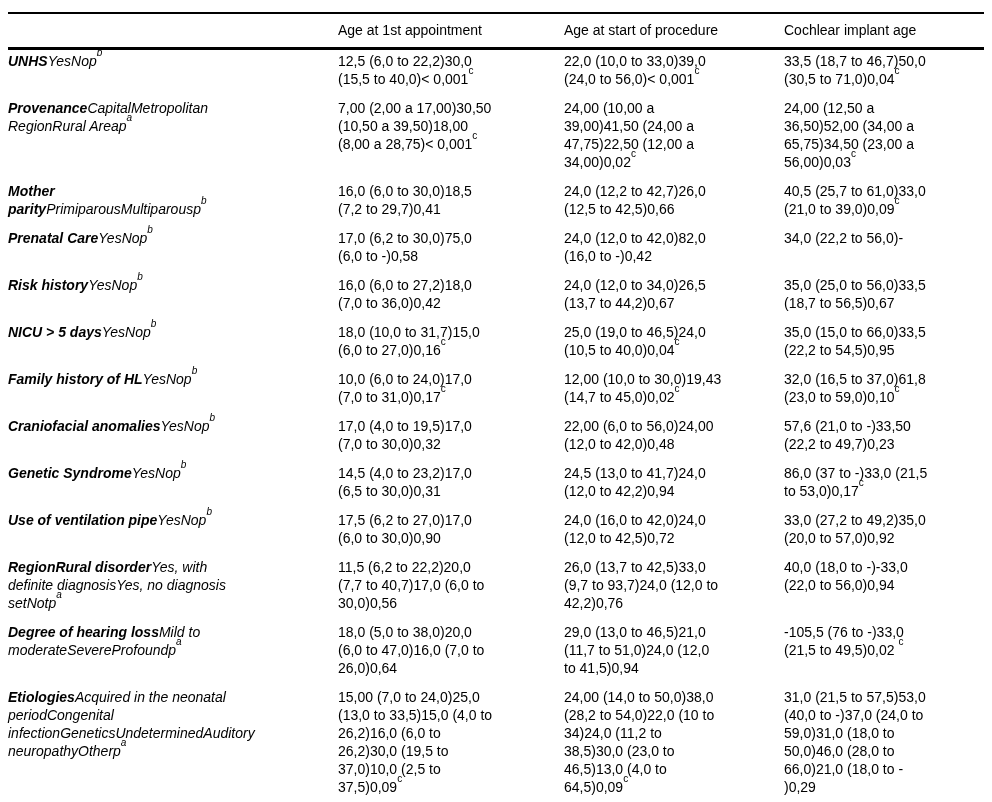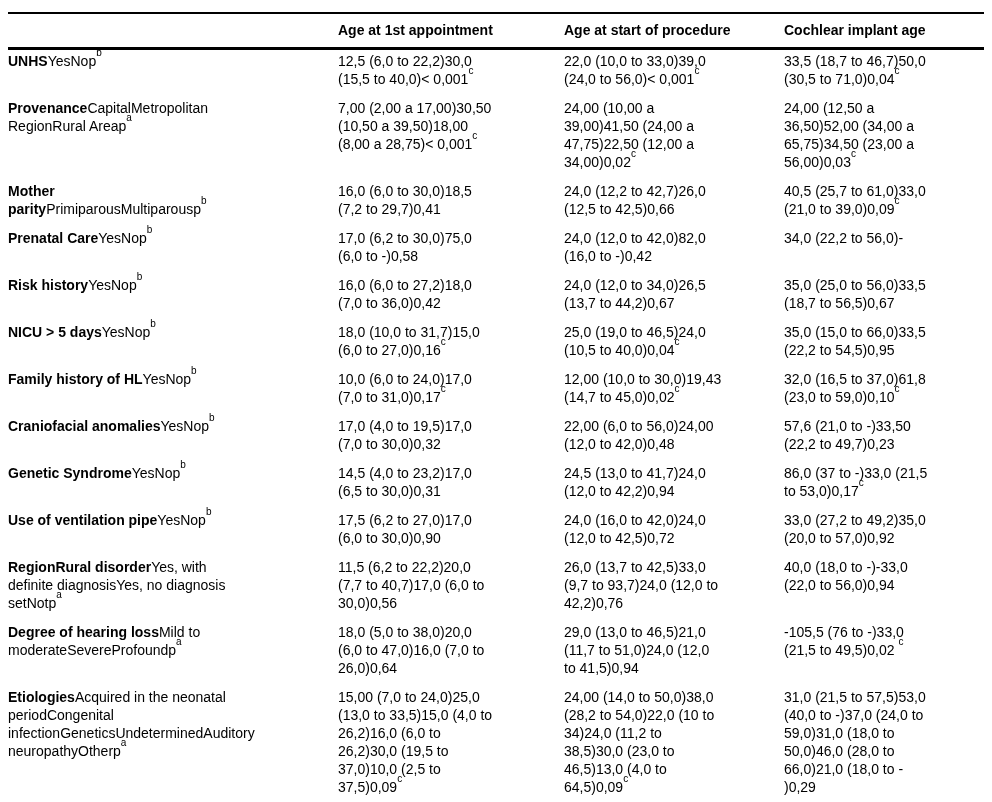"Age at 1st appointment" table.stats thead th { font-weight: 700 -> 400 }
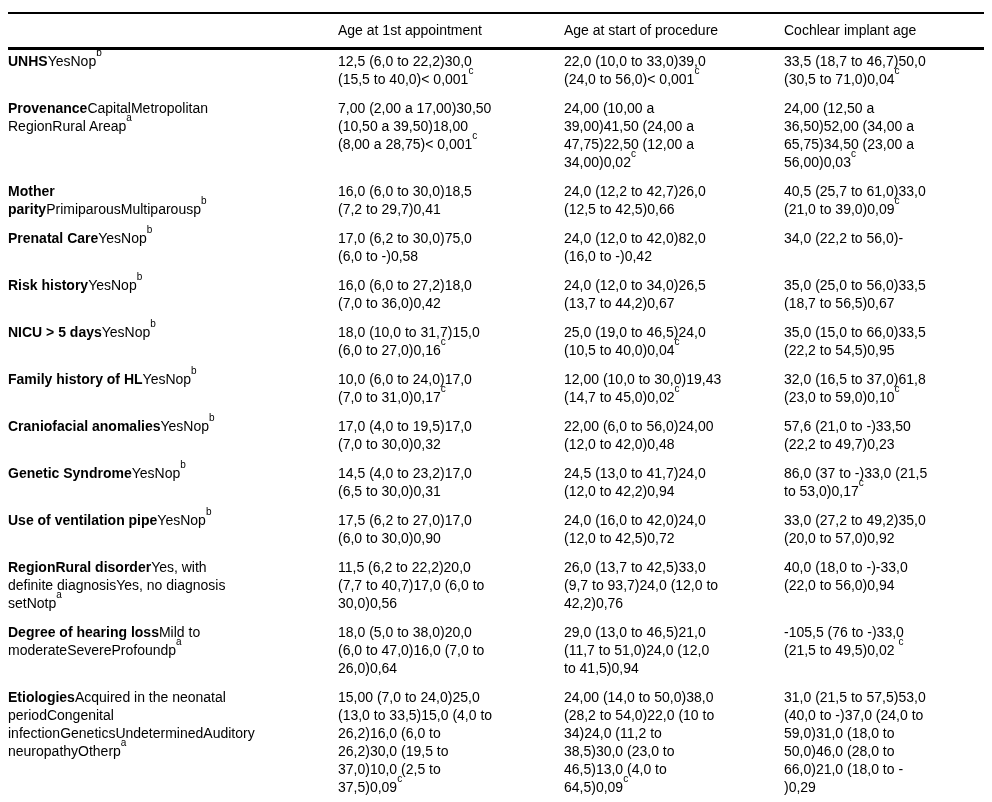"UNHSYesNopb" td.label-cell { font-style: none -> italic }
